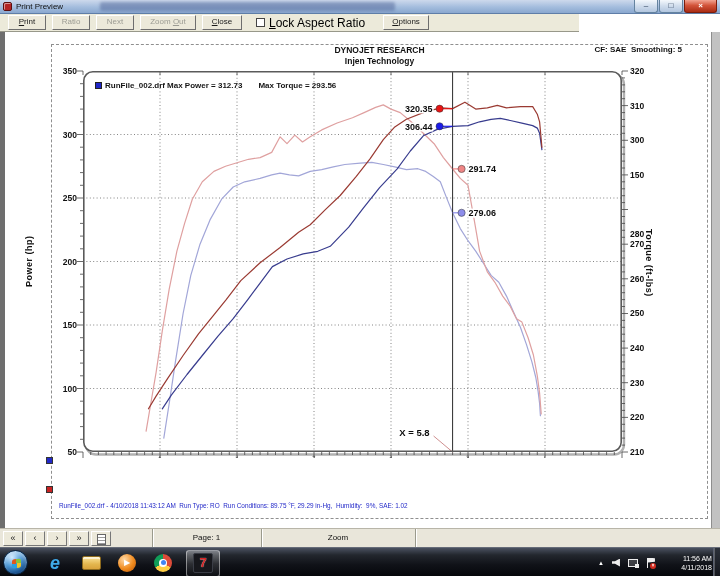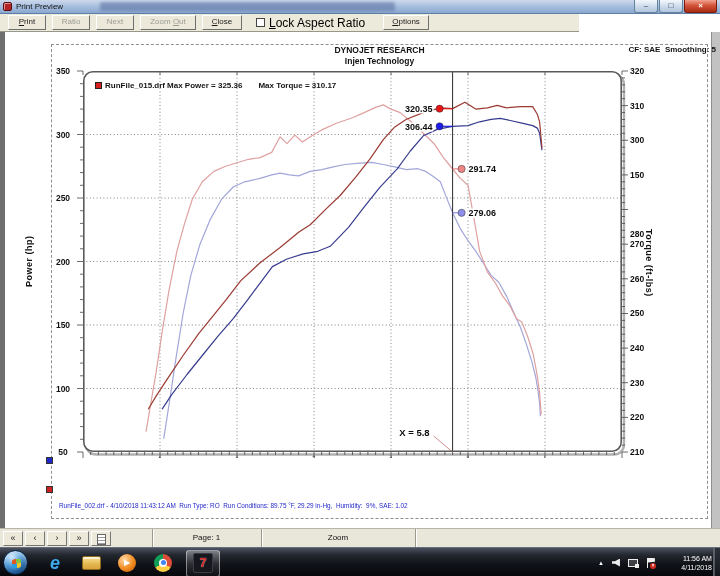"CF: SAE Smoothing: 5" #hcf { left: 414px -> 380px }
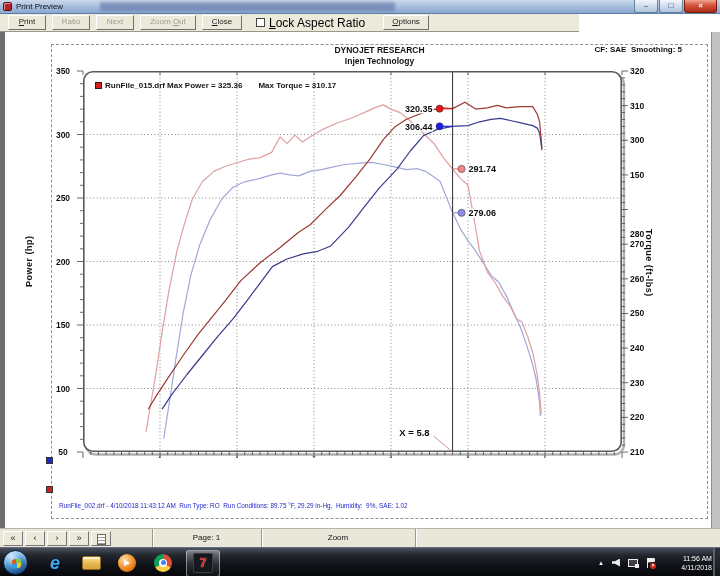"350" #lticks .ytick { text-align: center -> right }
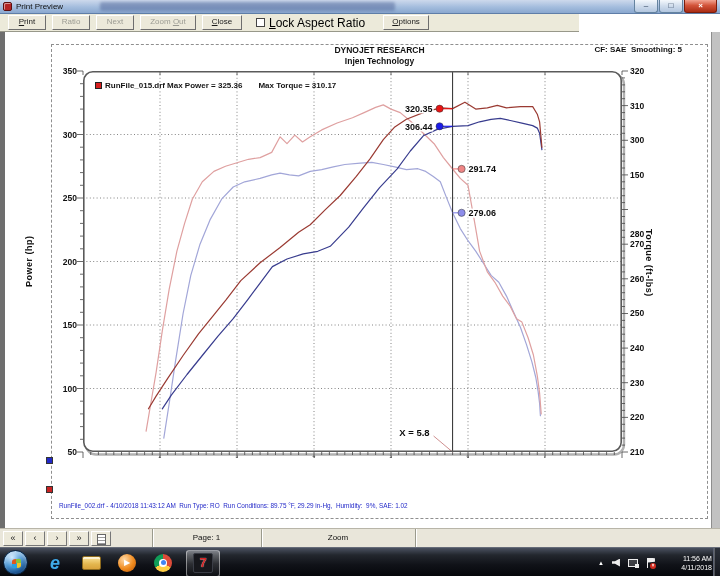"RunFile_002.drf" div.lrow { html: none -> <div> <div></div> <span>RunFile_002.drf</span> <span>Max Power = 312.73</span> <span>Max Torque = 293.56</span> </div> }
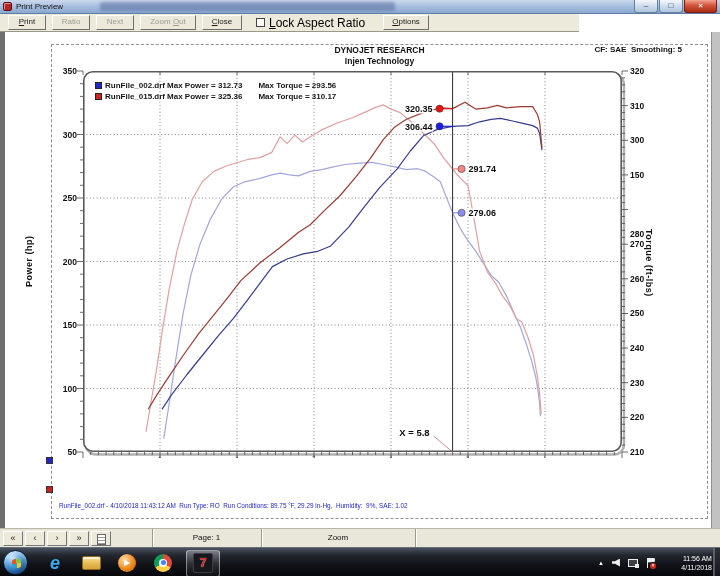"RunFile_015.drf" div.lrow { html: <div> <div></div> <span>RunFile_015.drf</span> <span>Max Power = 325.36</span> <span>Max Torque = 310.17</span> </div> -> none }
